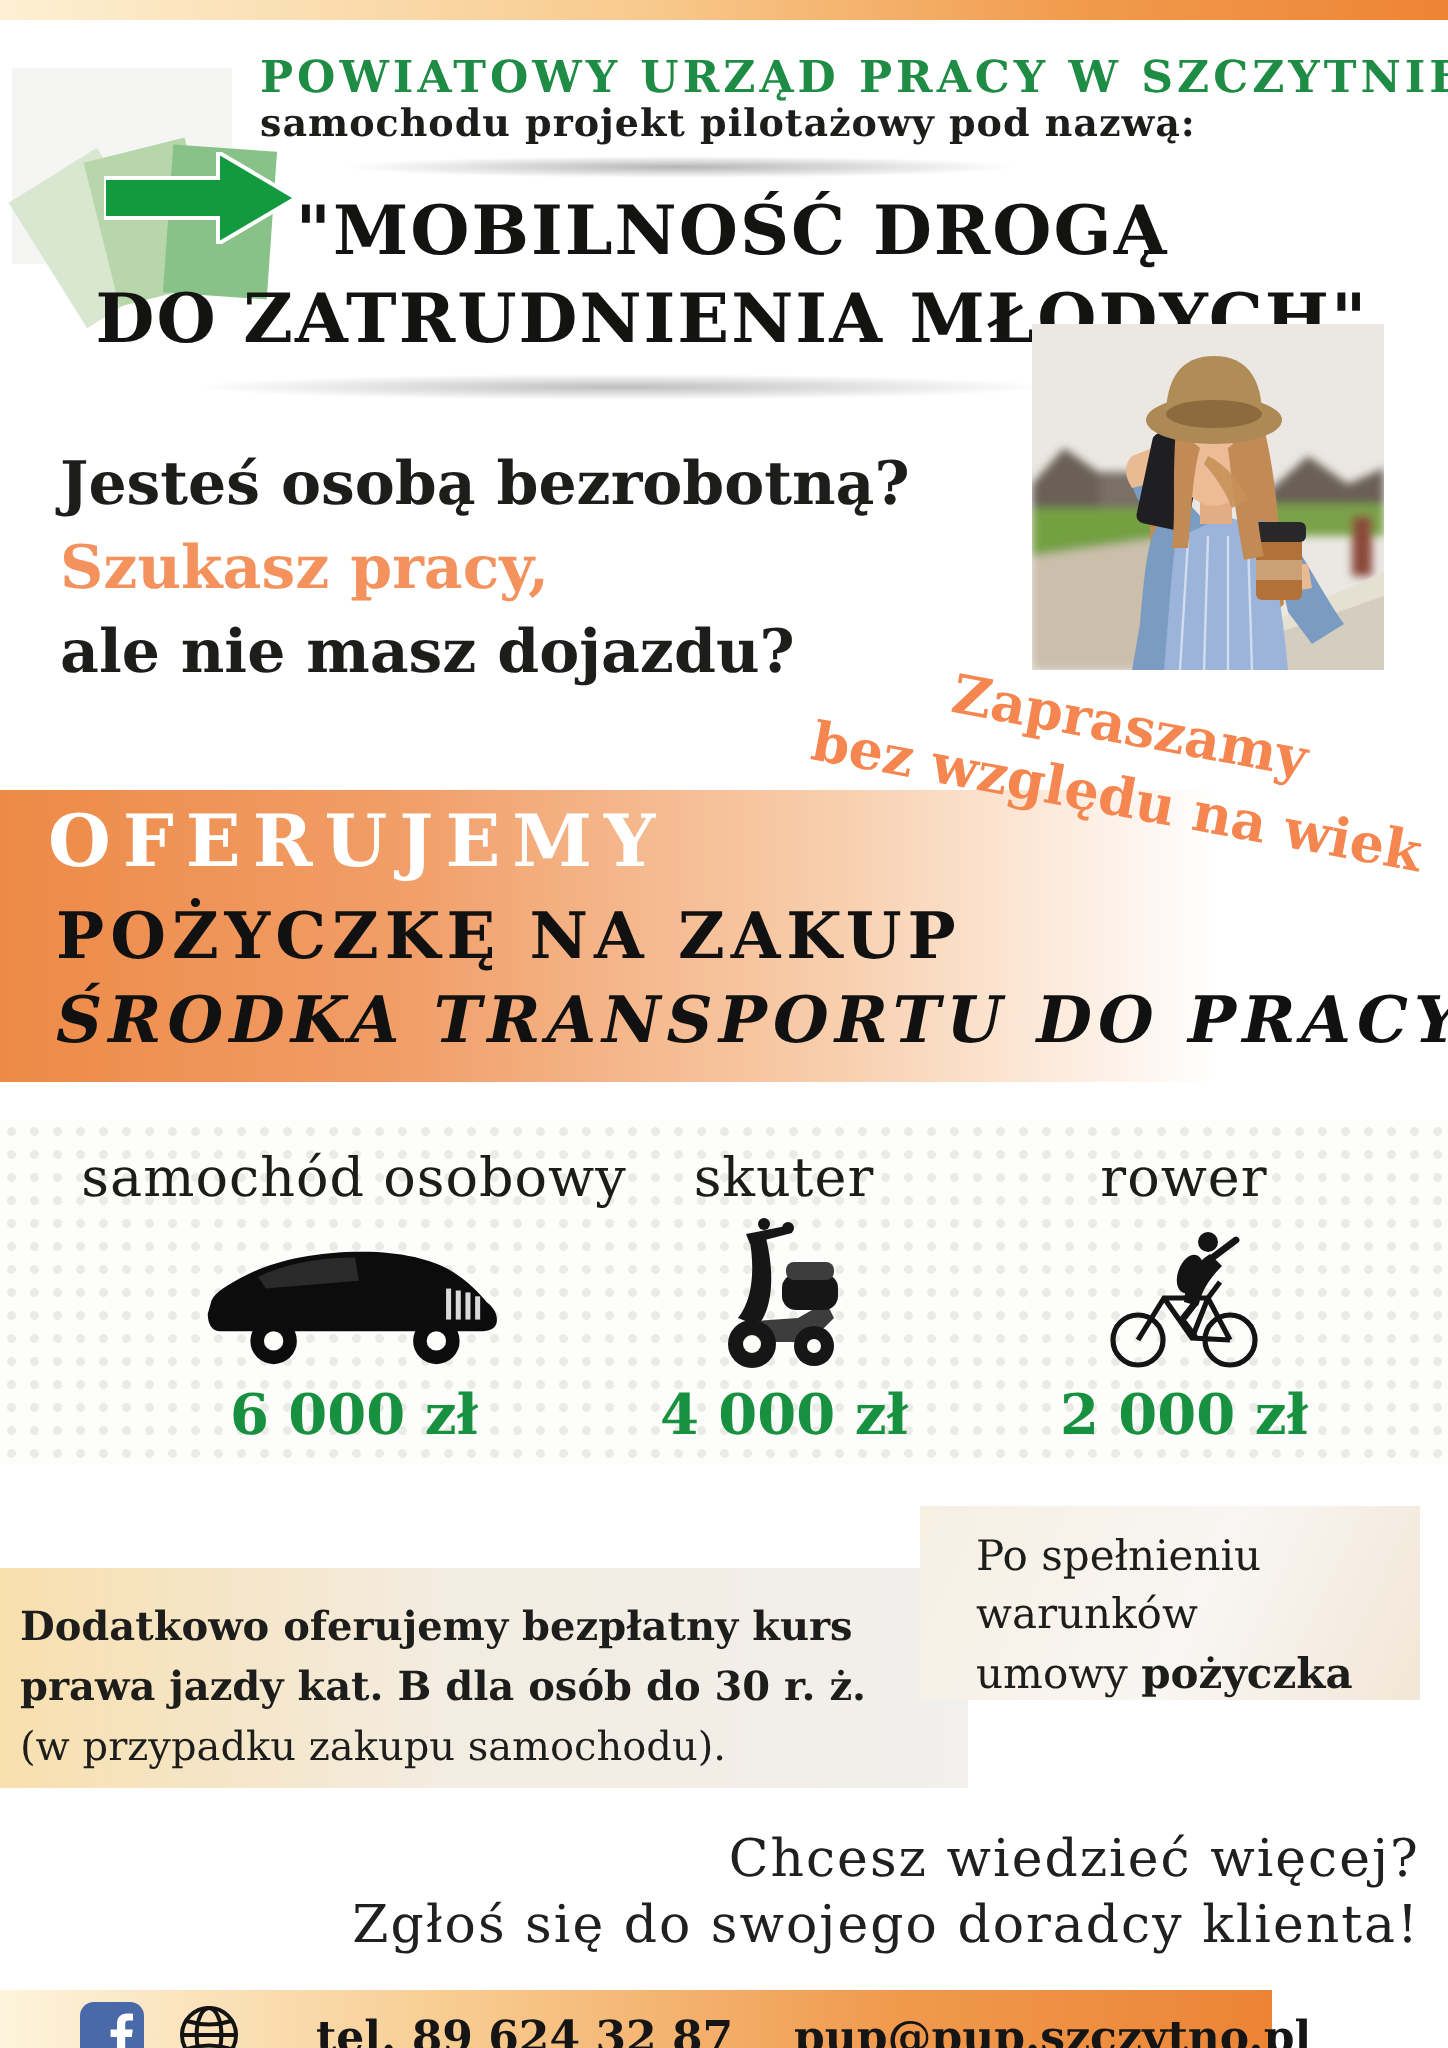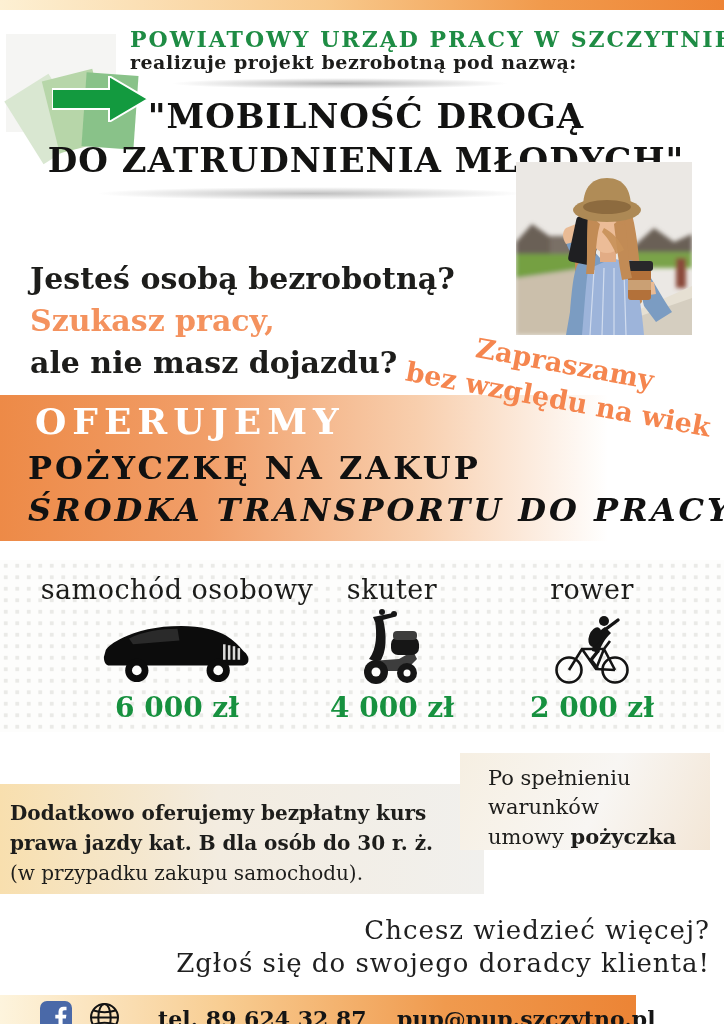"realizuje projekt bezrobotną pod nazwą:" div.abs { text: realizuje projekt bezrobotną -> samochodu projekt pilotażowy }
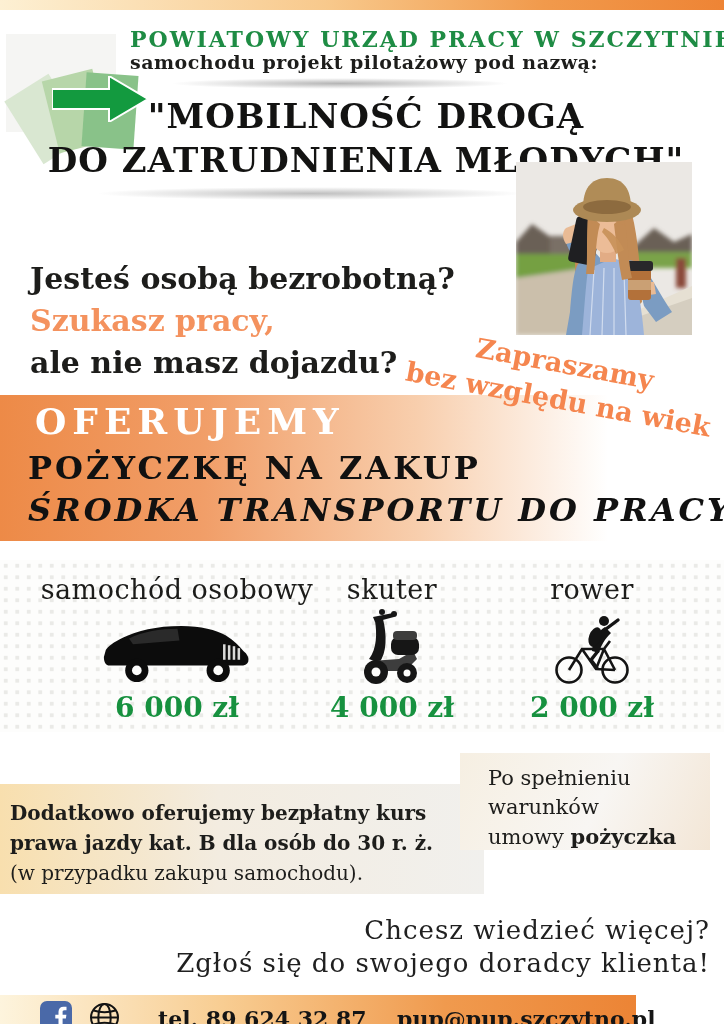"Jesteś osobą bezrobotną?" .questions { margin-top: 36px -> none }
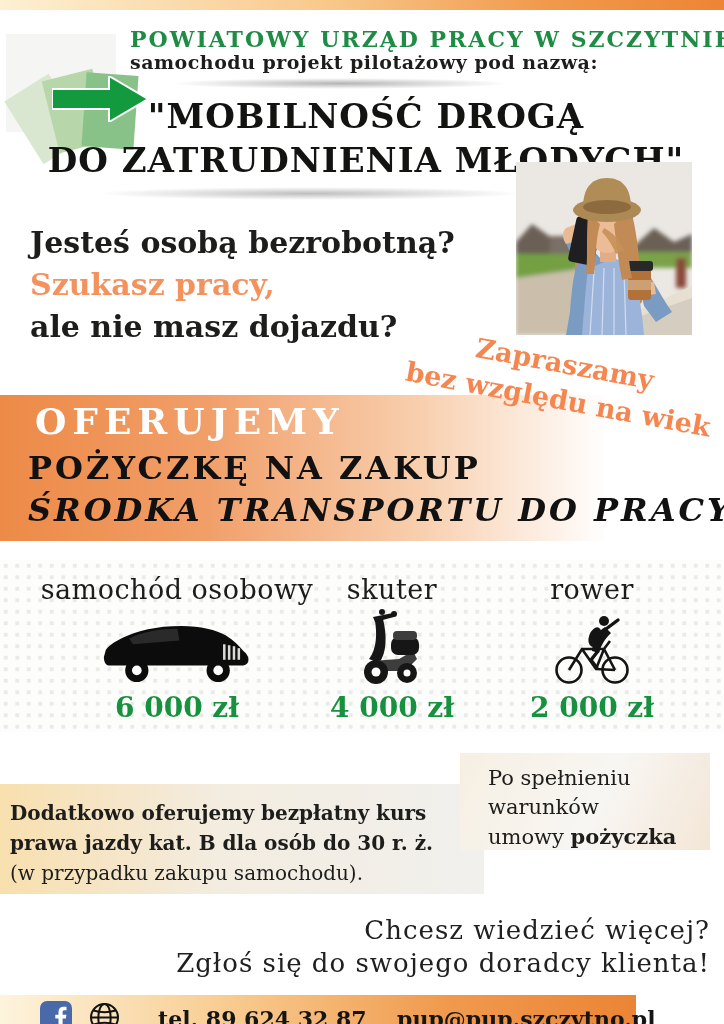"OFERUJEMY" .band-h { margin: 5px 0 0 35px -> 5px 0 0 24px }
